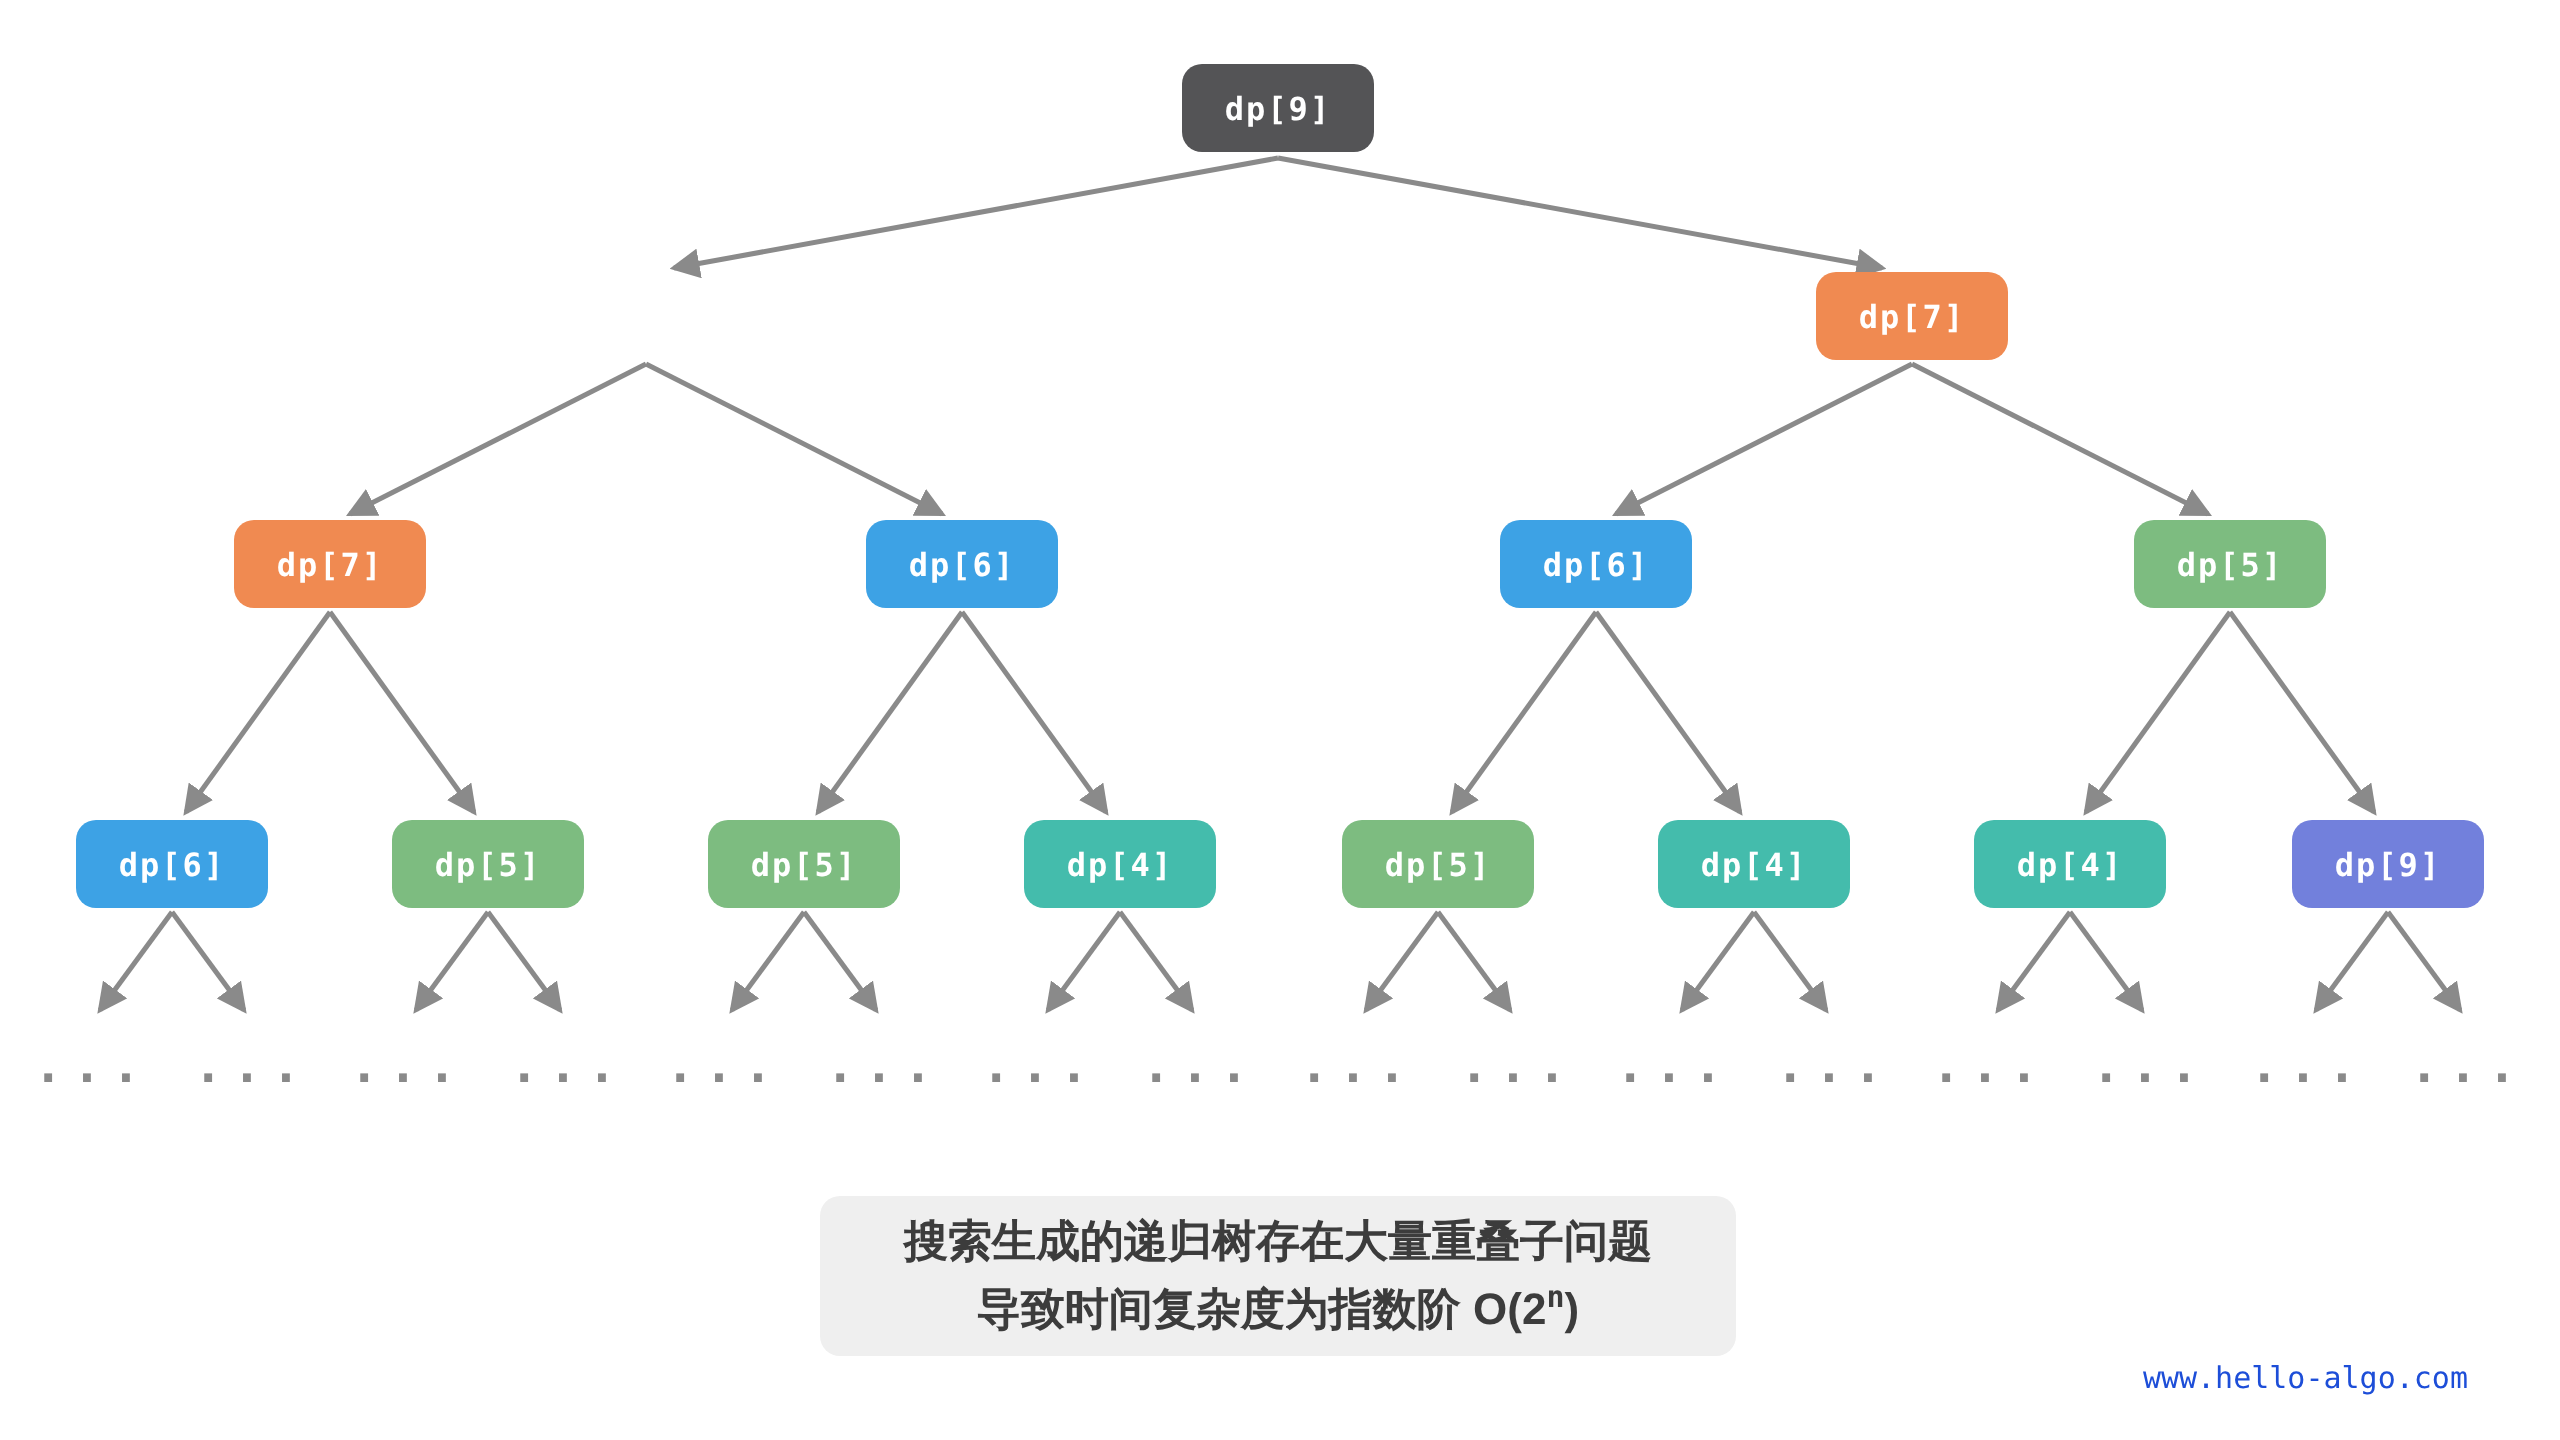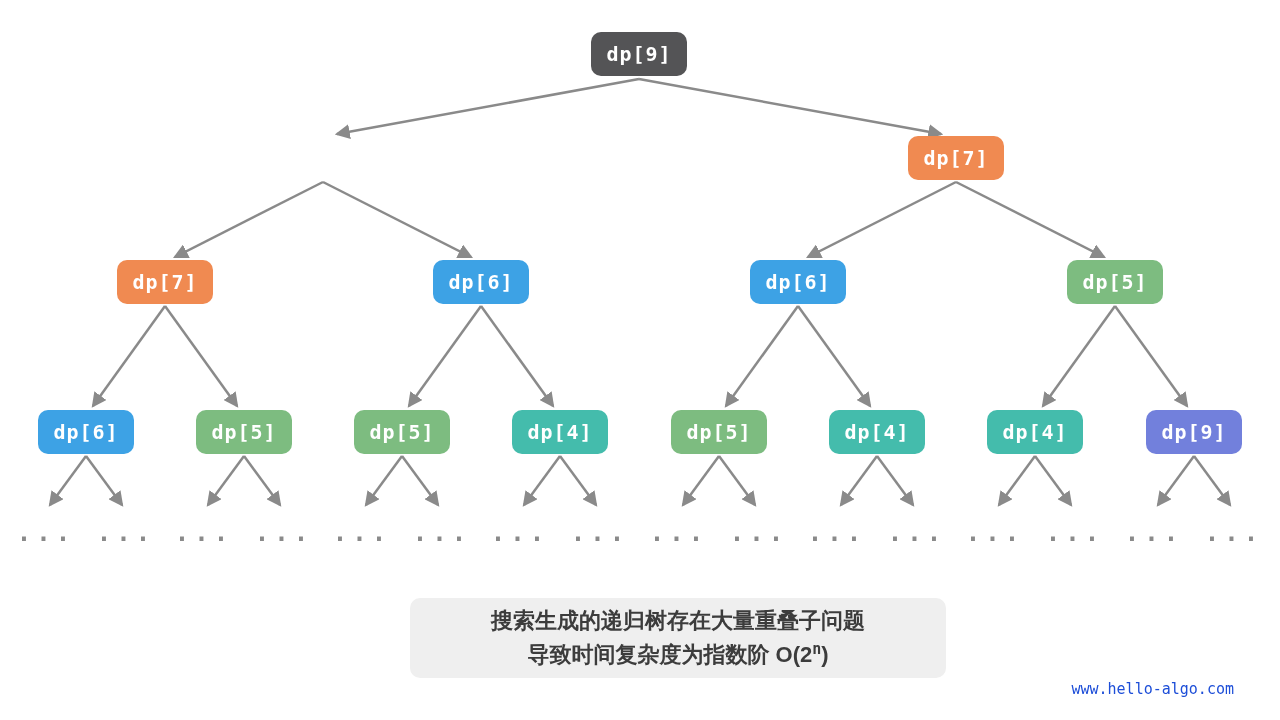"dp[9]" .node { font-size: 20px -> 16px }
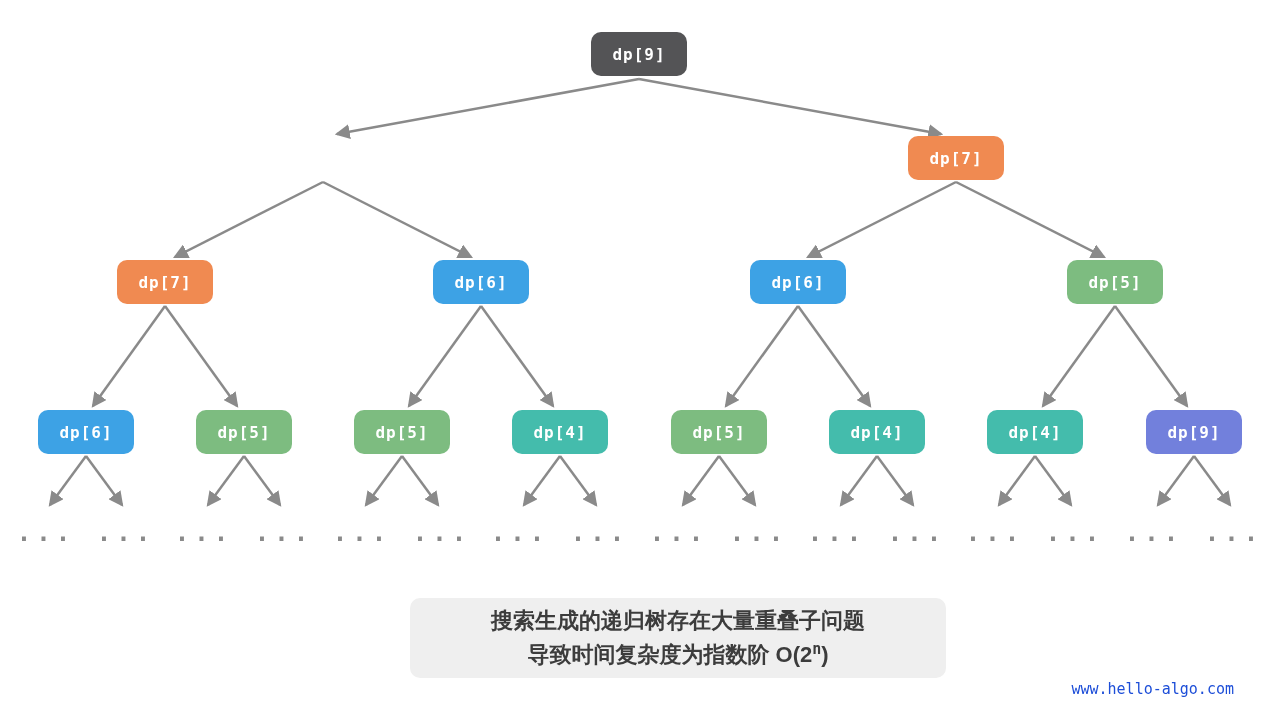"搜索生成的递归树存在大量重叠子问题" .caption { width: 536px -> 458px }
